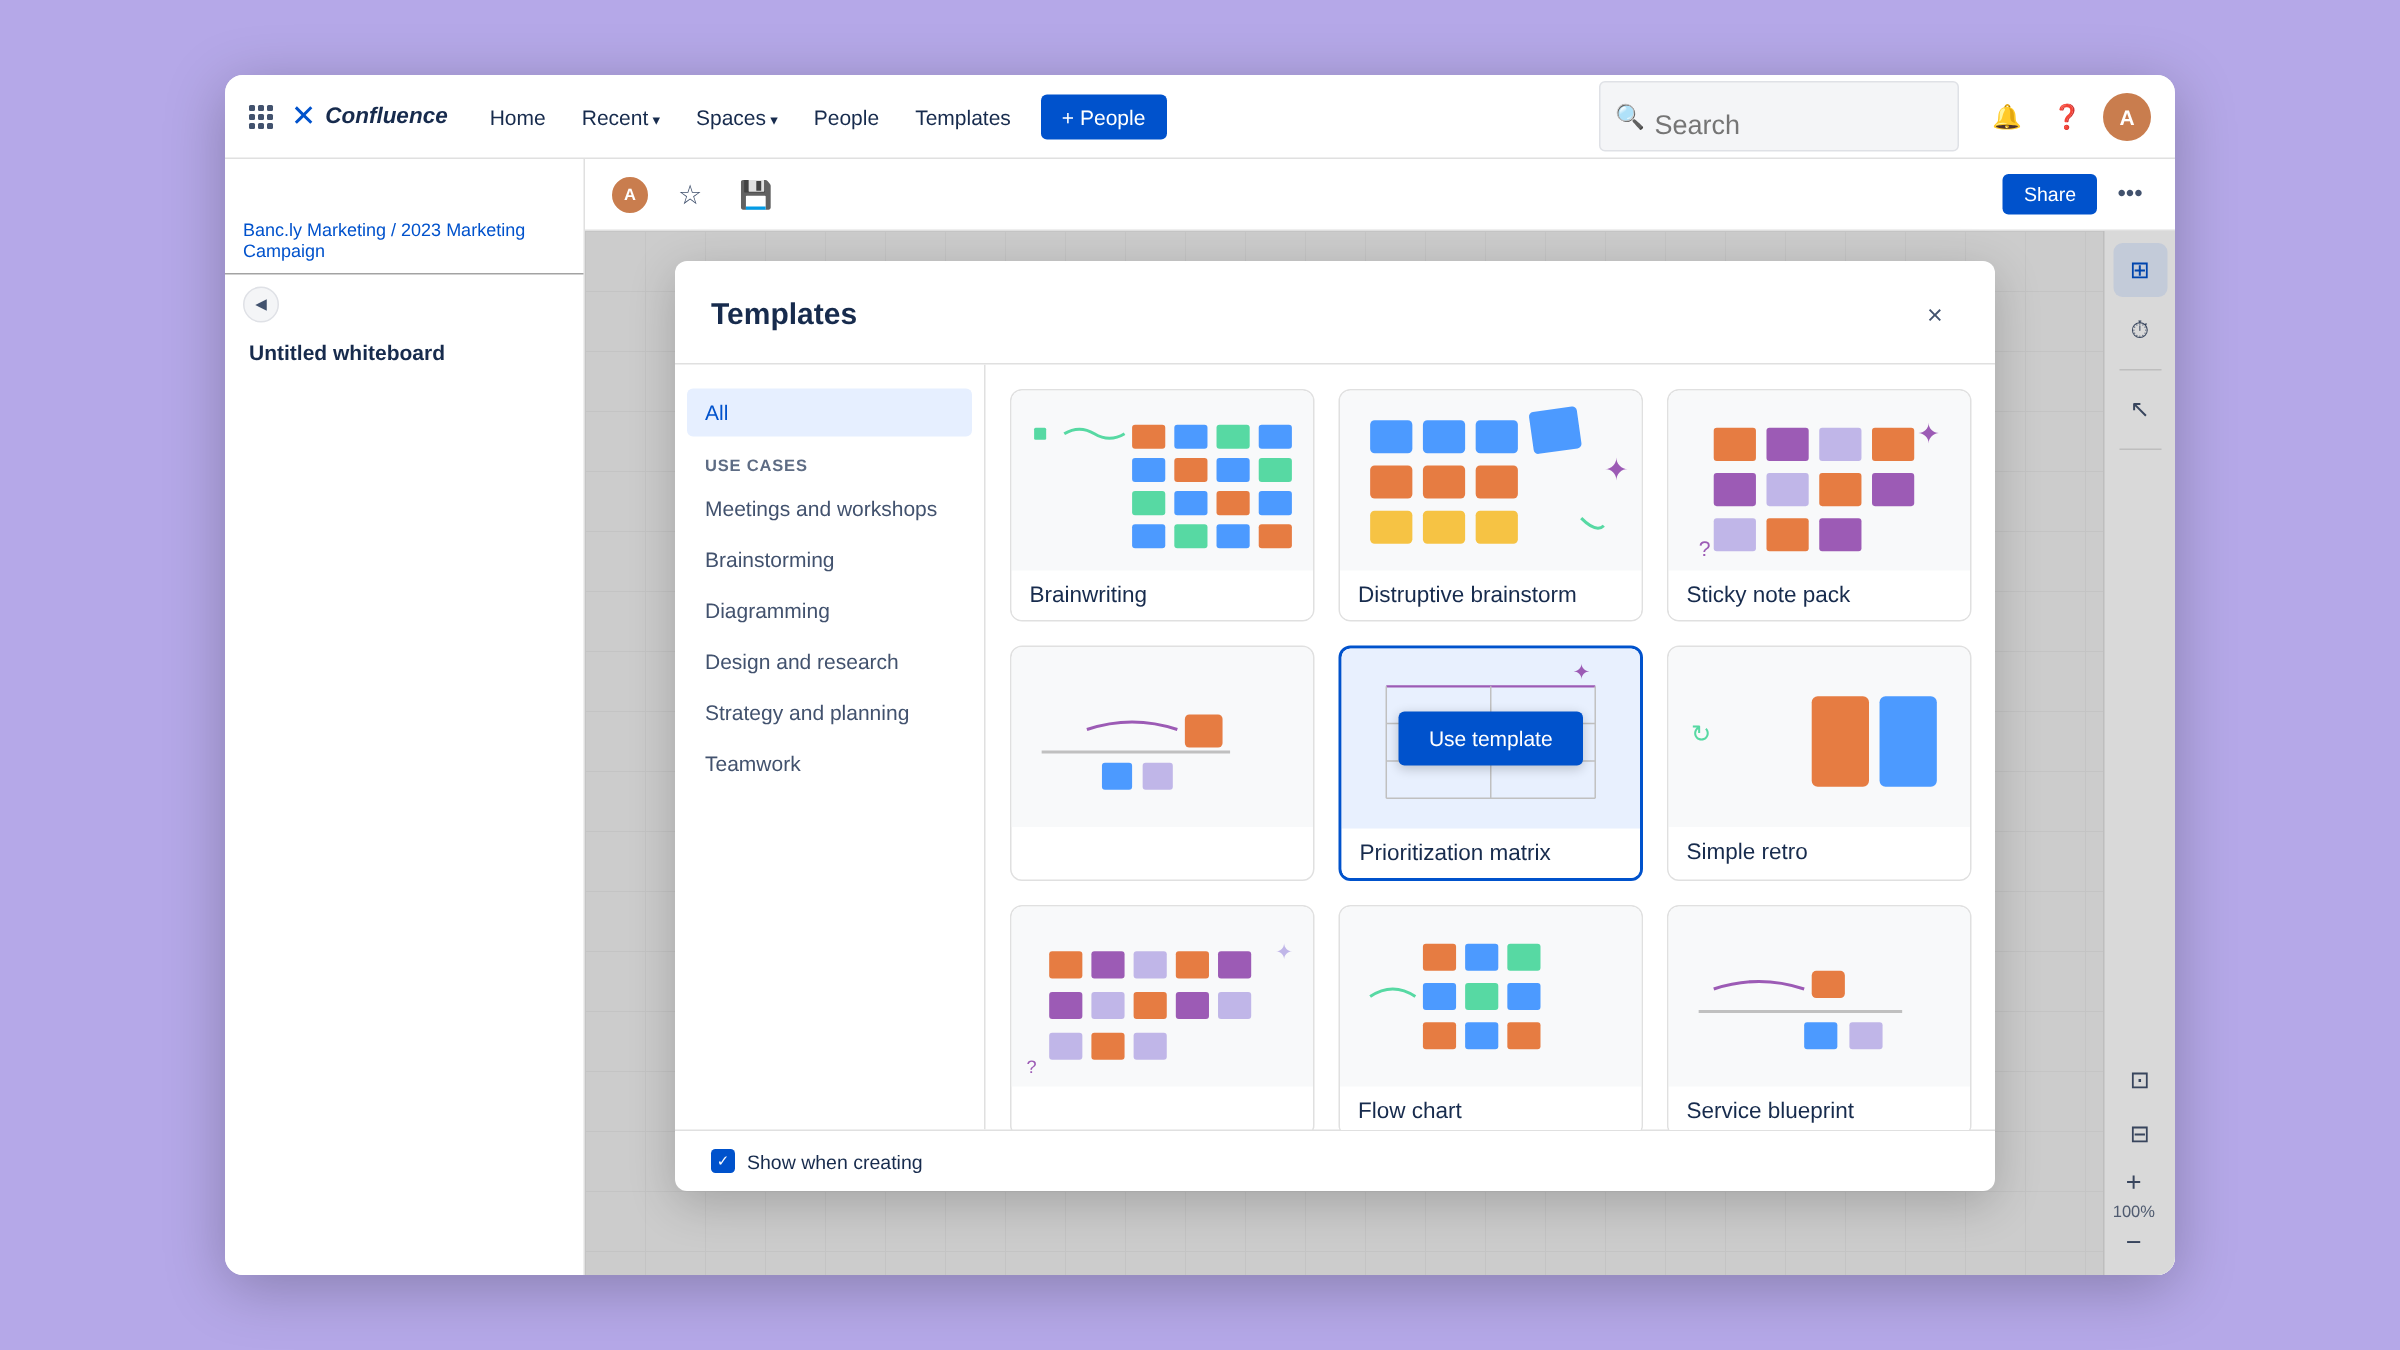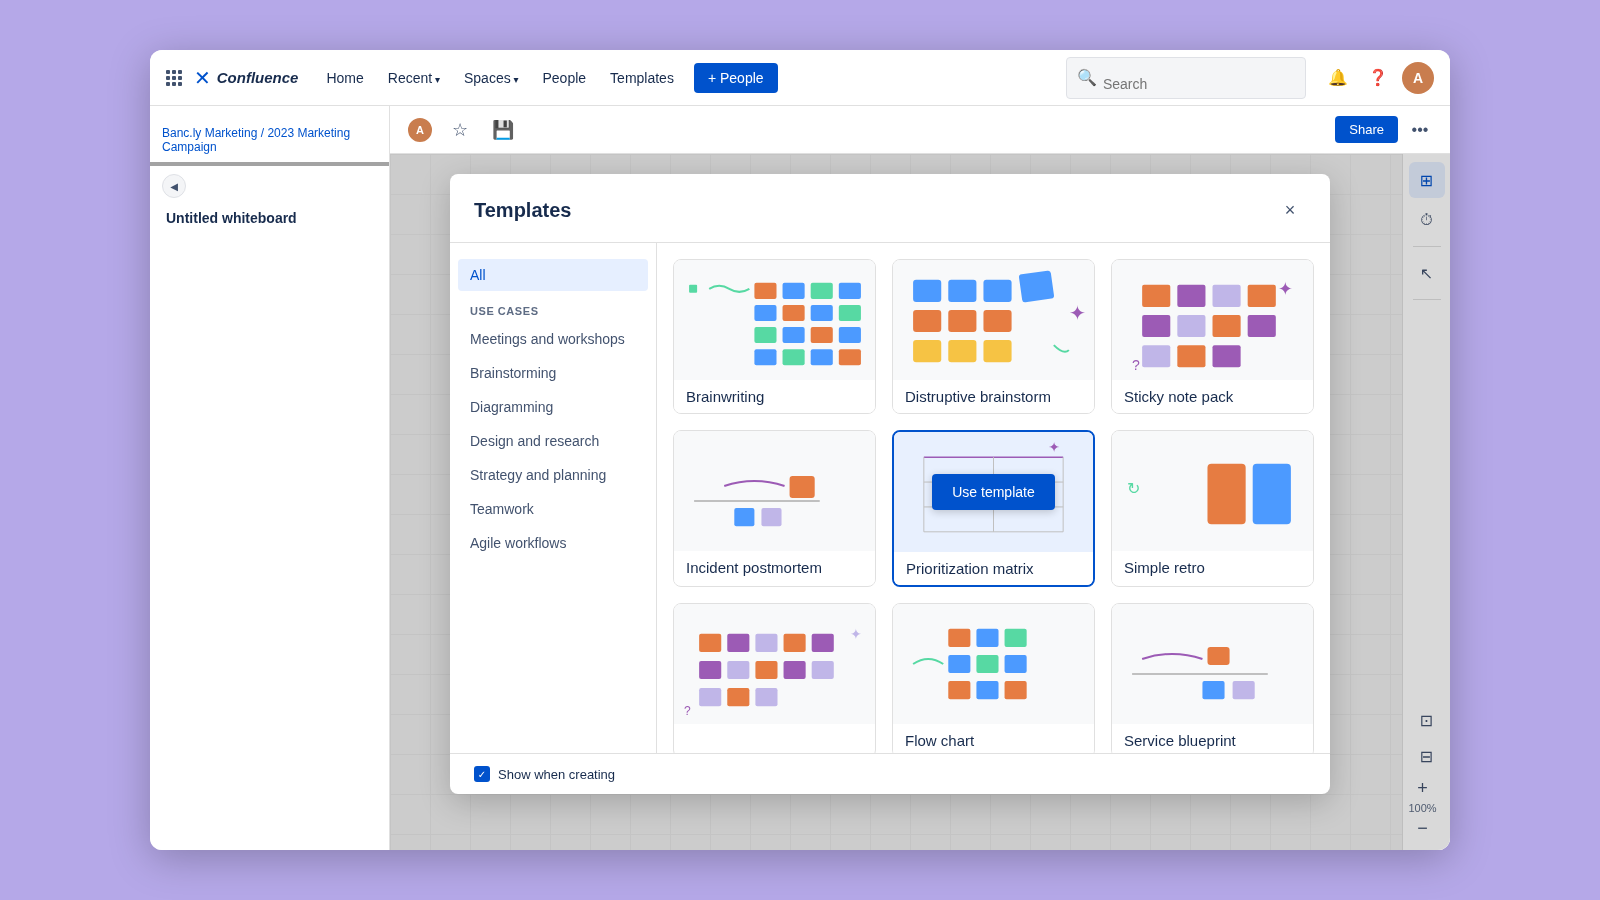"Search" .nav-search input { font-size: 14px -> 18px }
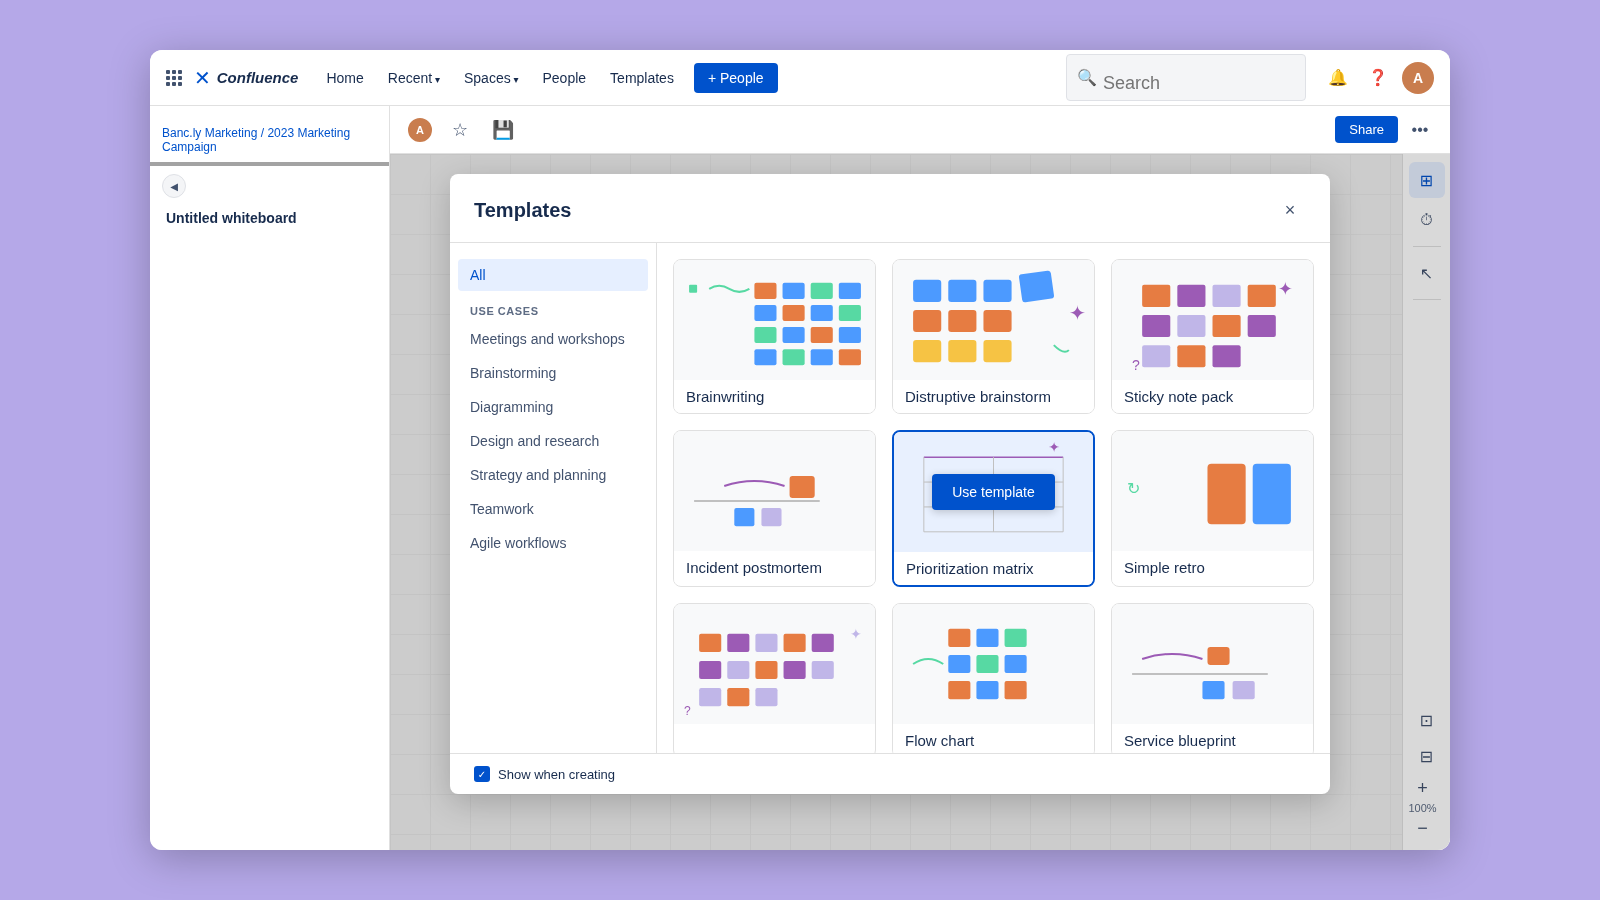"Banc.ly Marketing / 2023 Marketing" .breadcrumb { border-bottom: 4px solid #a3a3a3 -> 1px solid #a3a3a3; margin-top: none -> 20px }
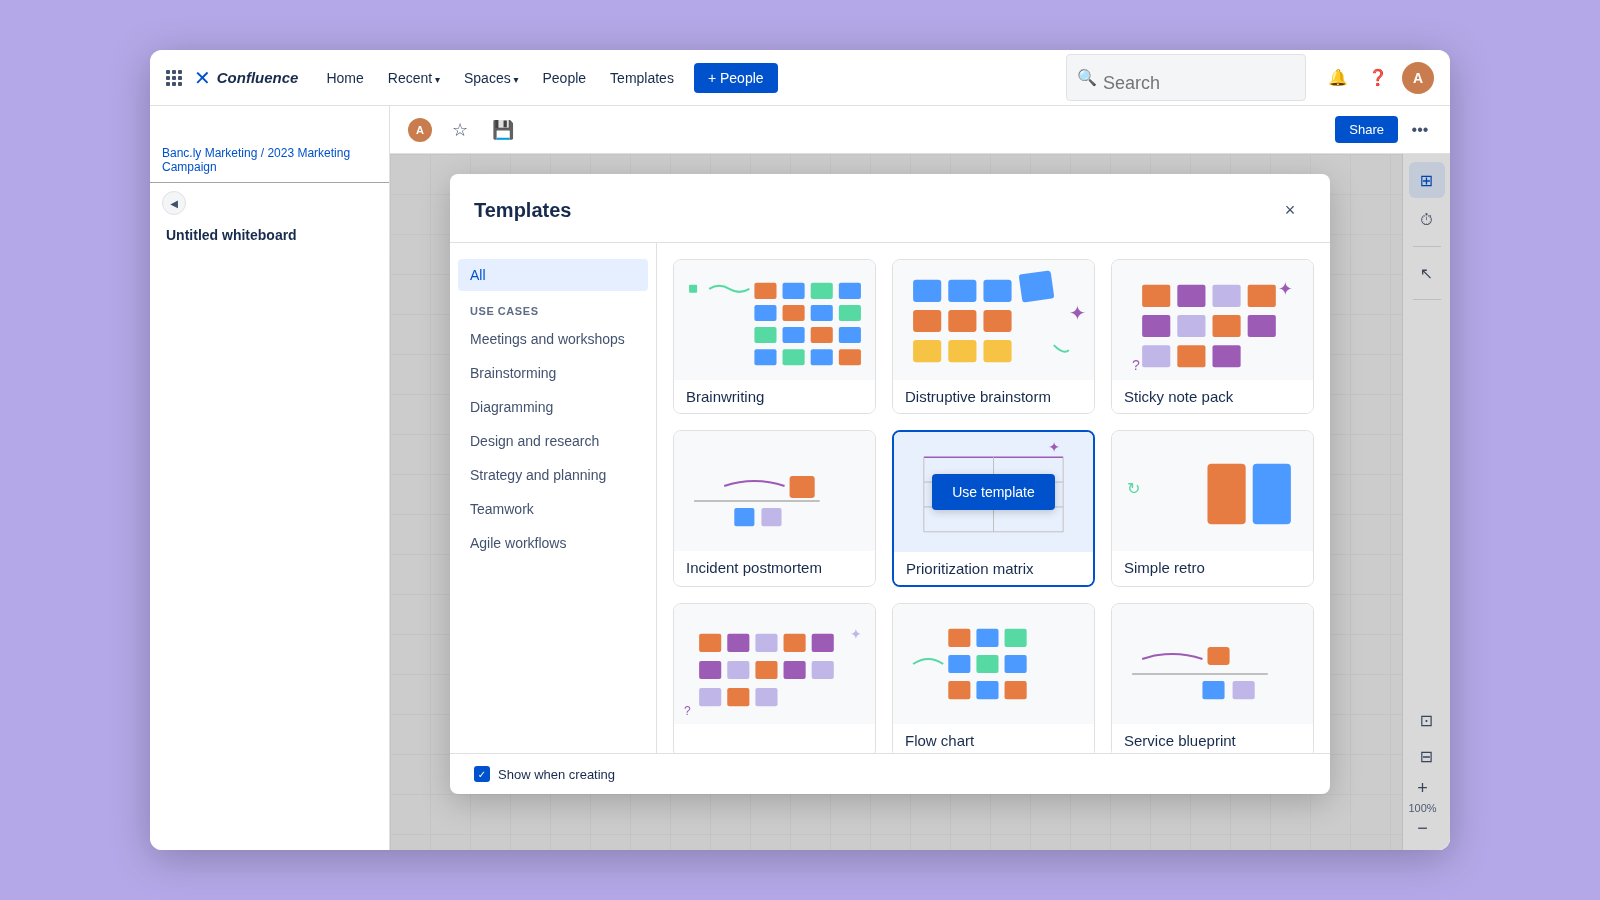"Agile workflows" div.dialog-sidebar-item { html: <div>Agile workflows</div> -> none }
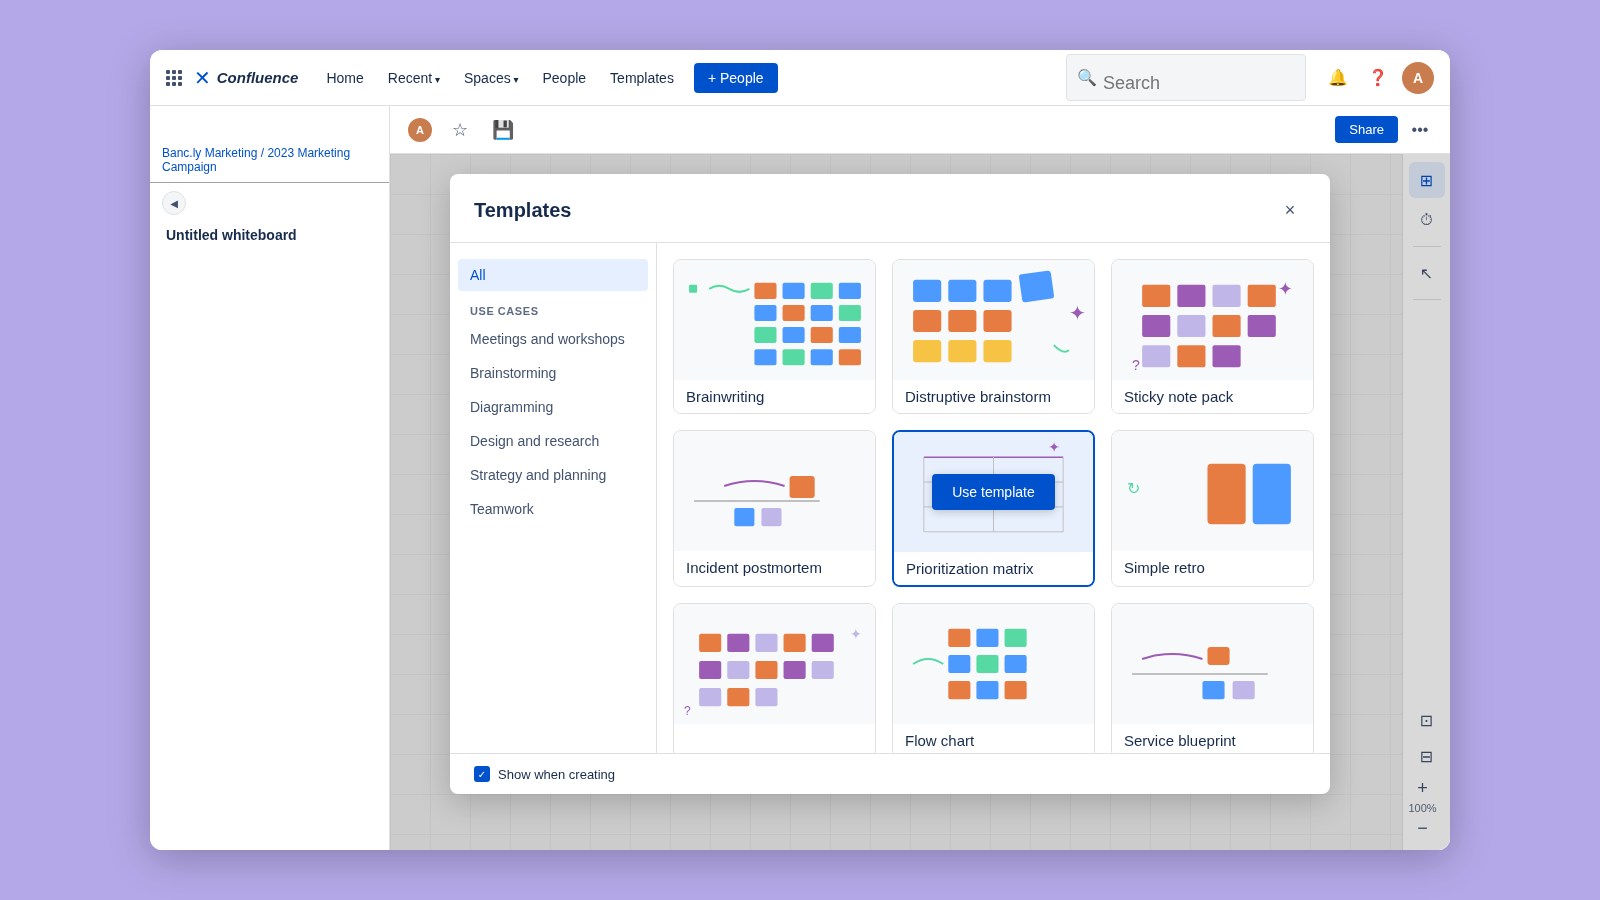"Incident postmortem" div.template-thumb-label { html: <div>Incident postmortem</div> -> none }
